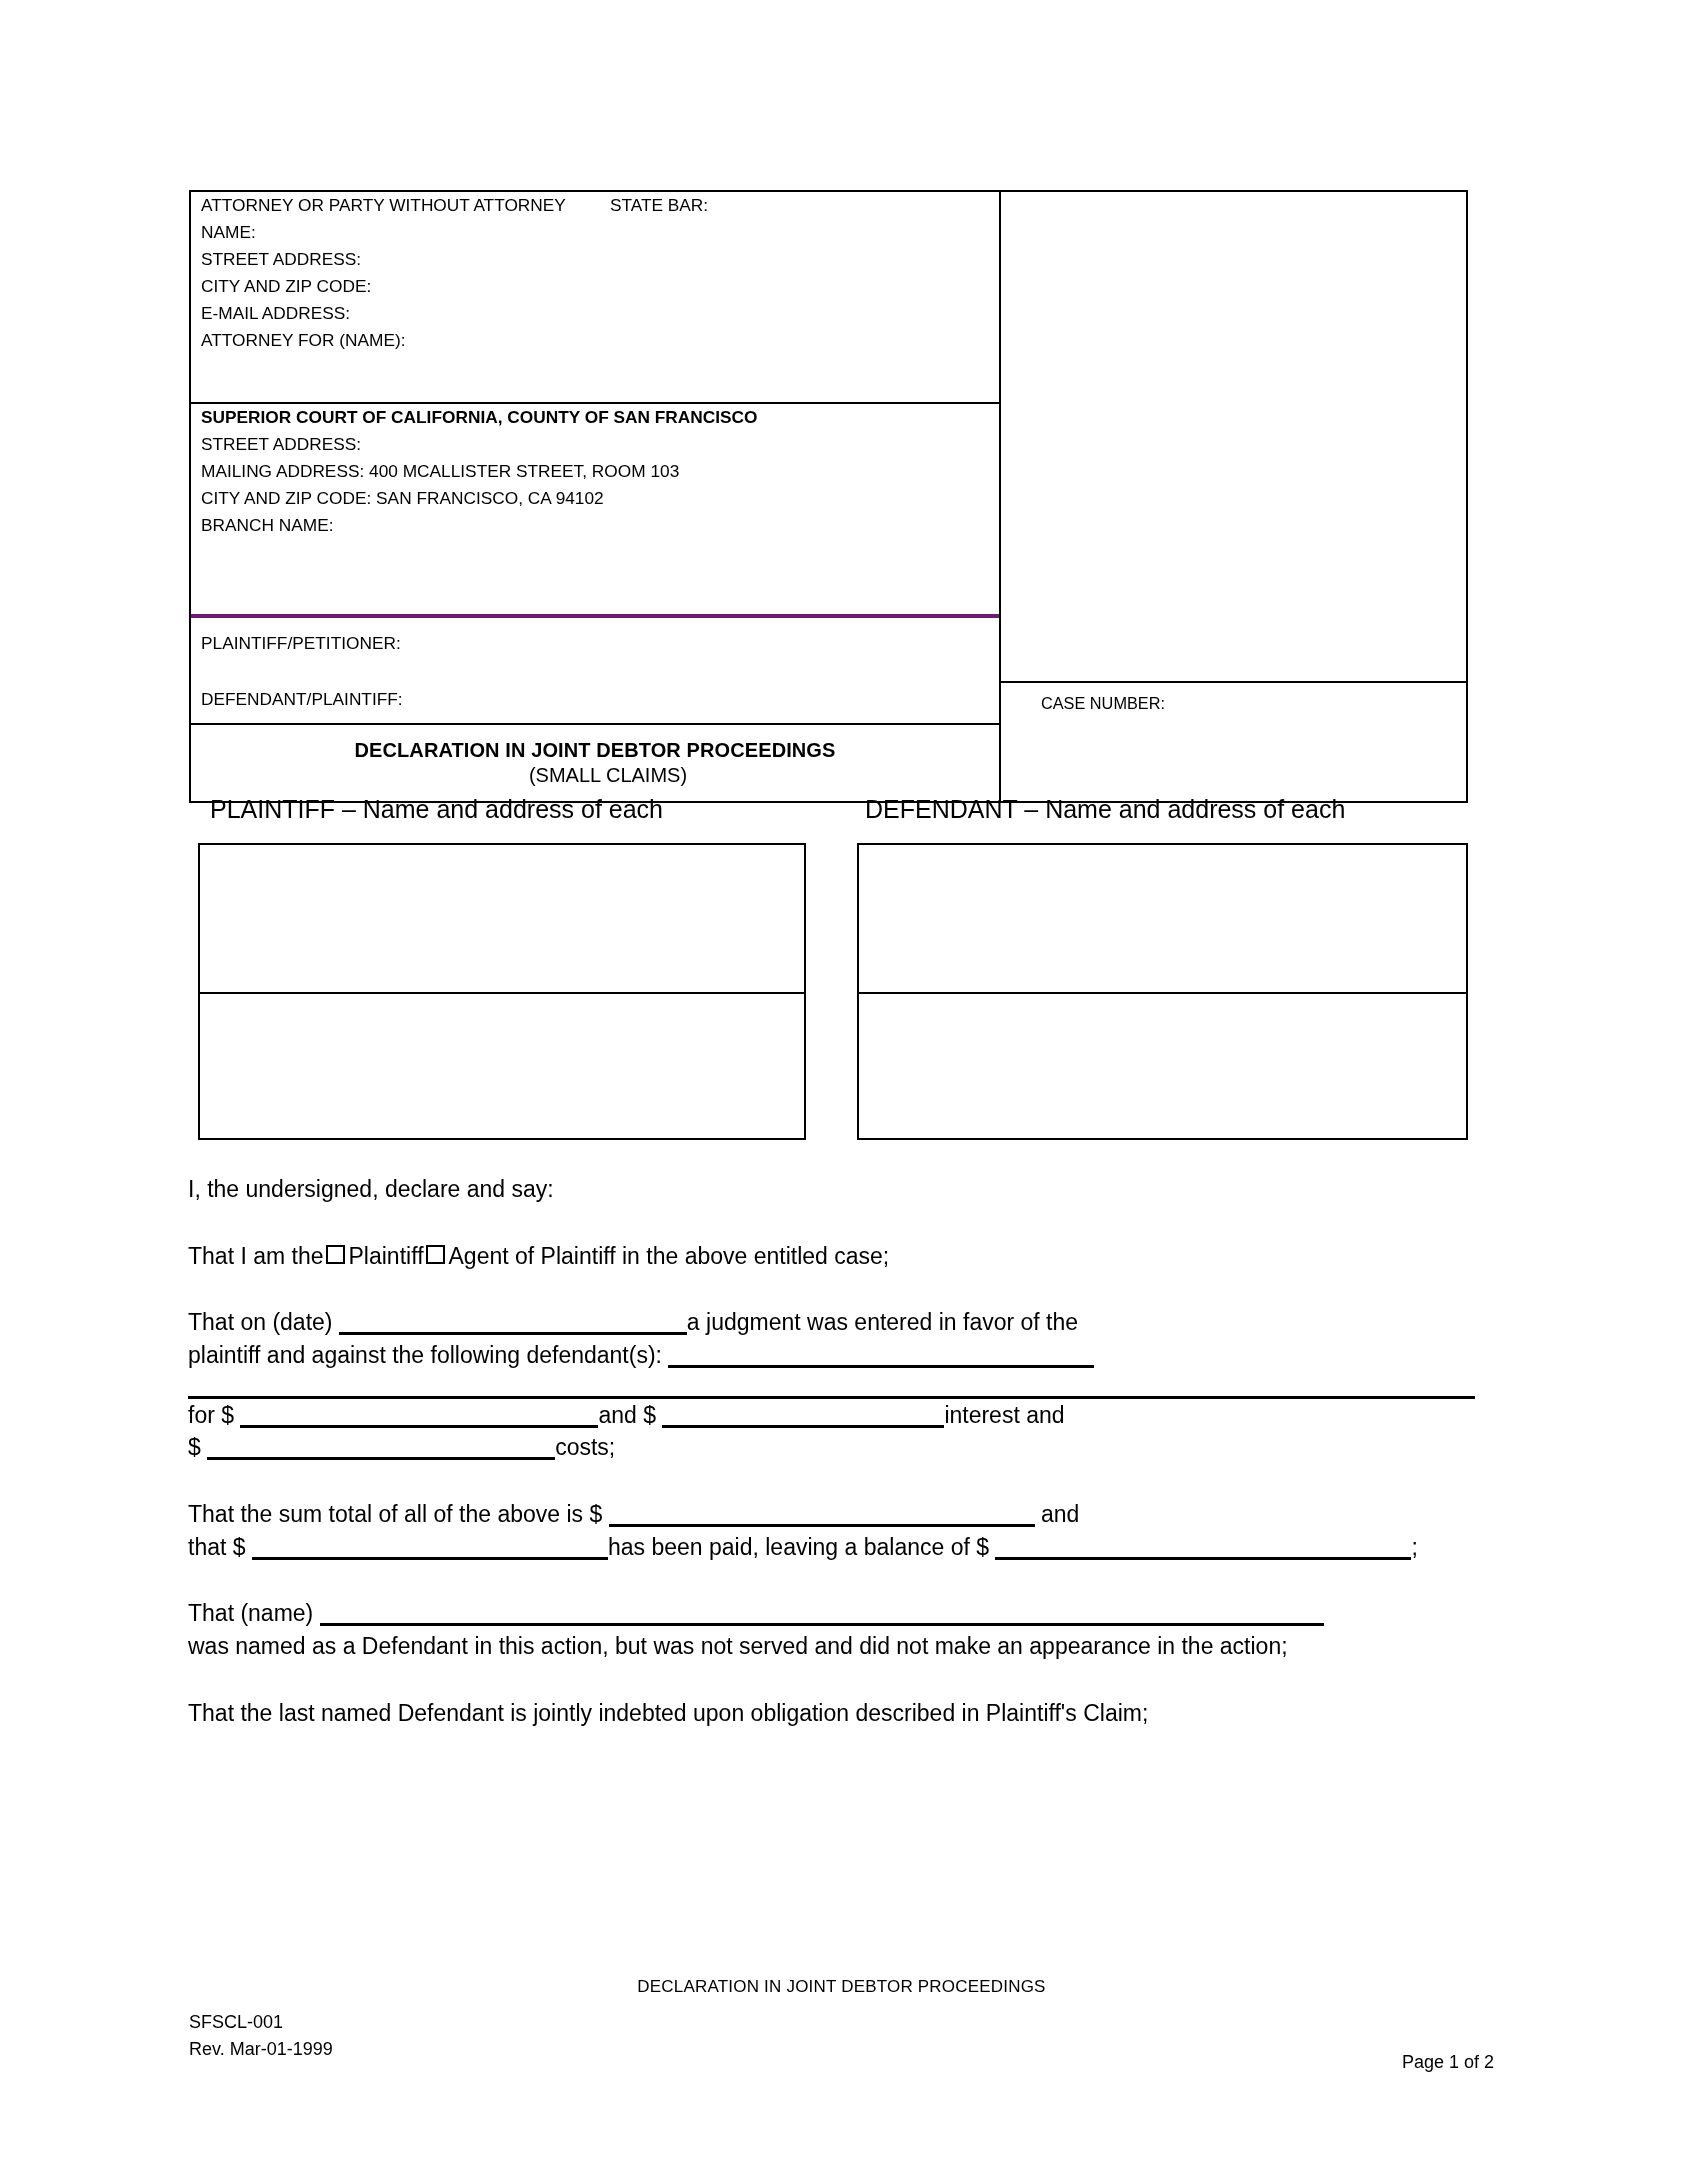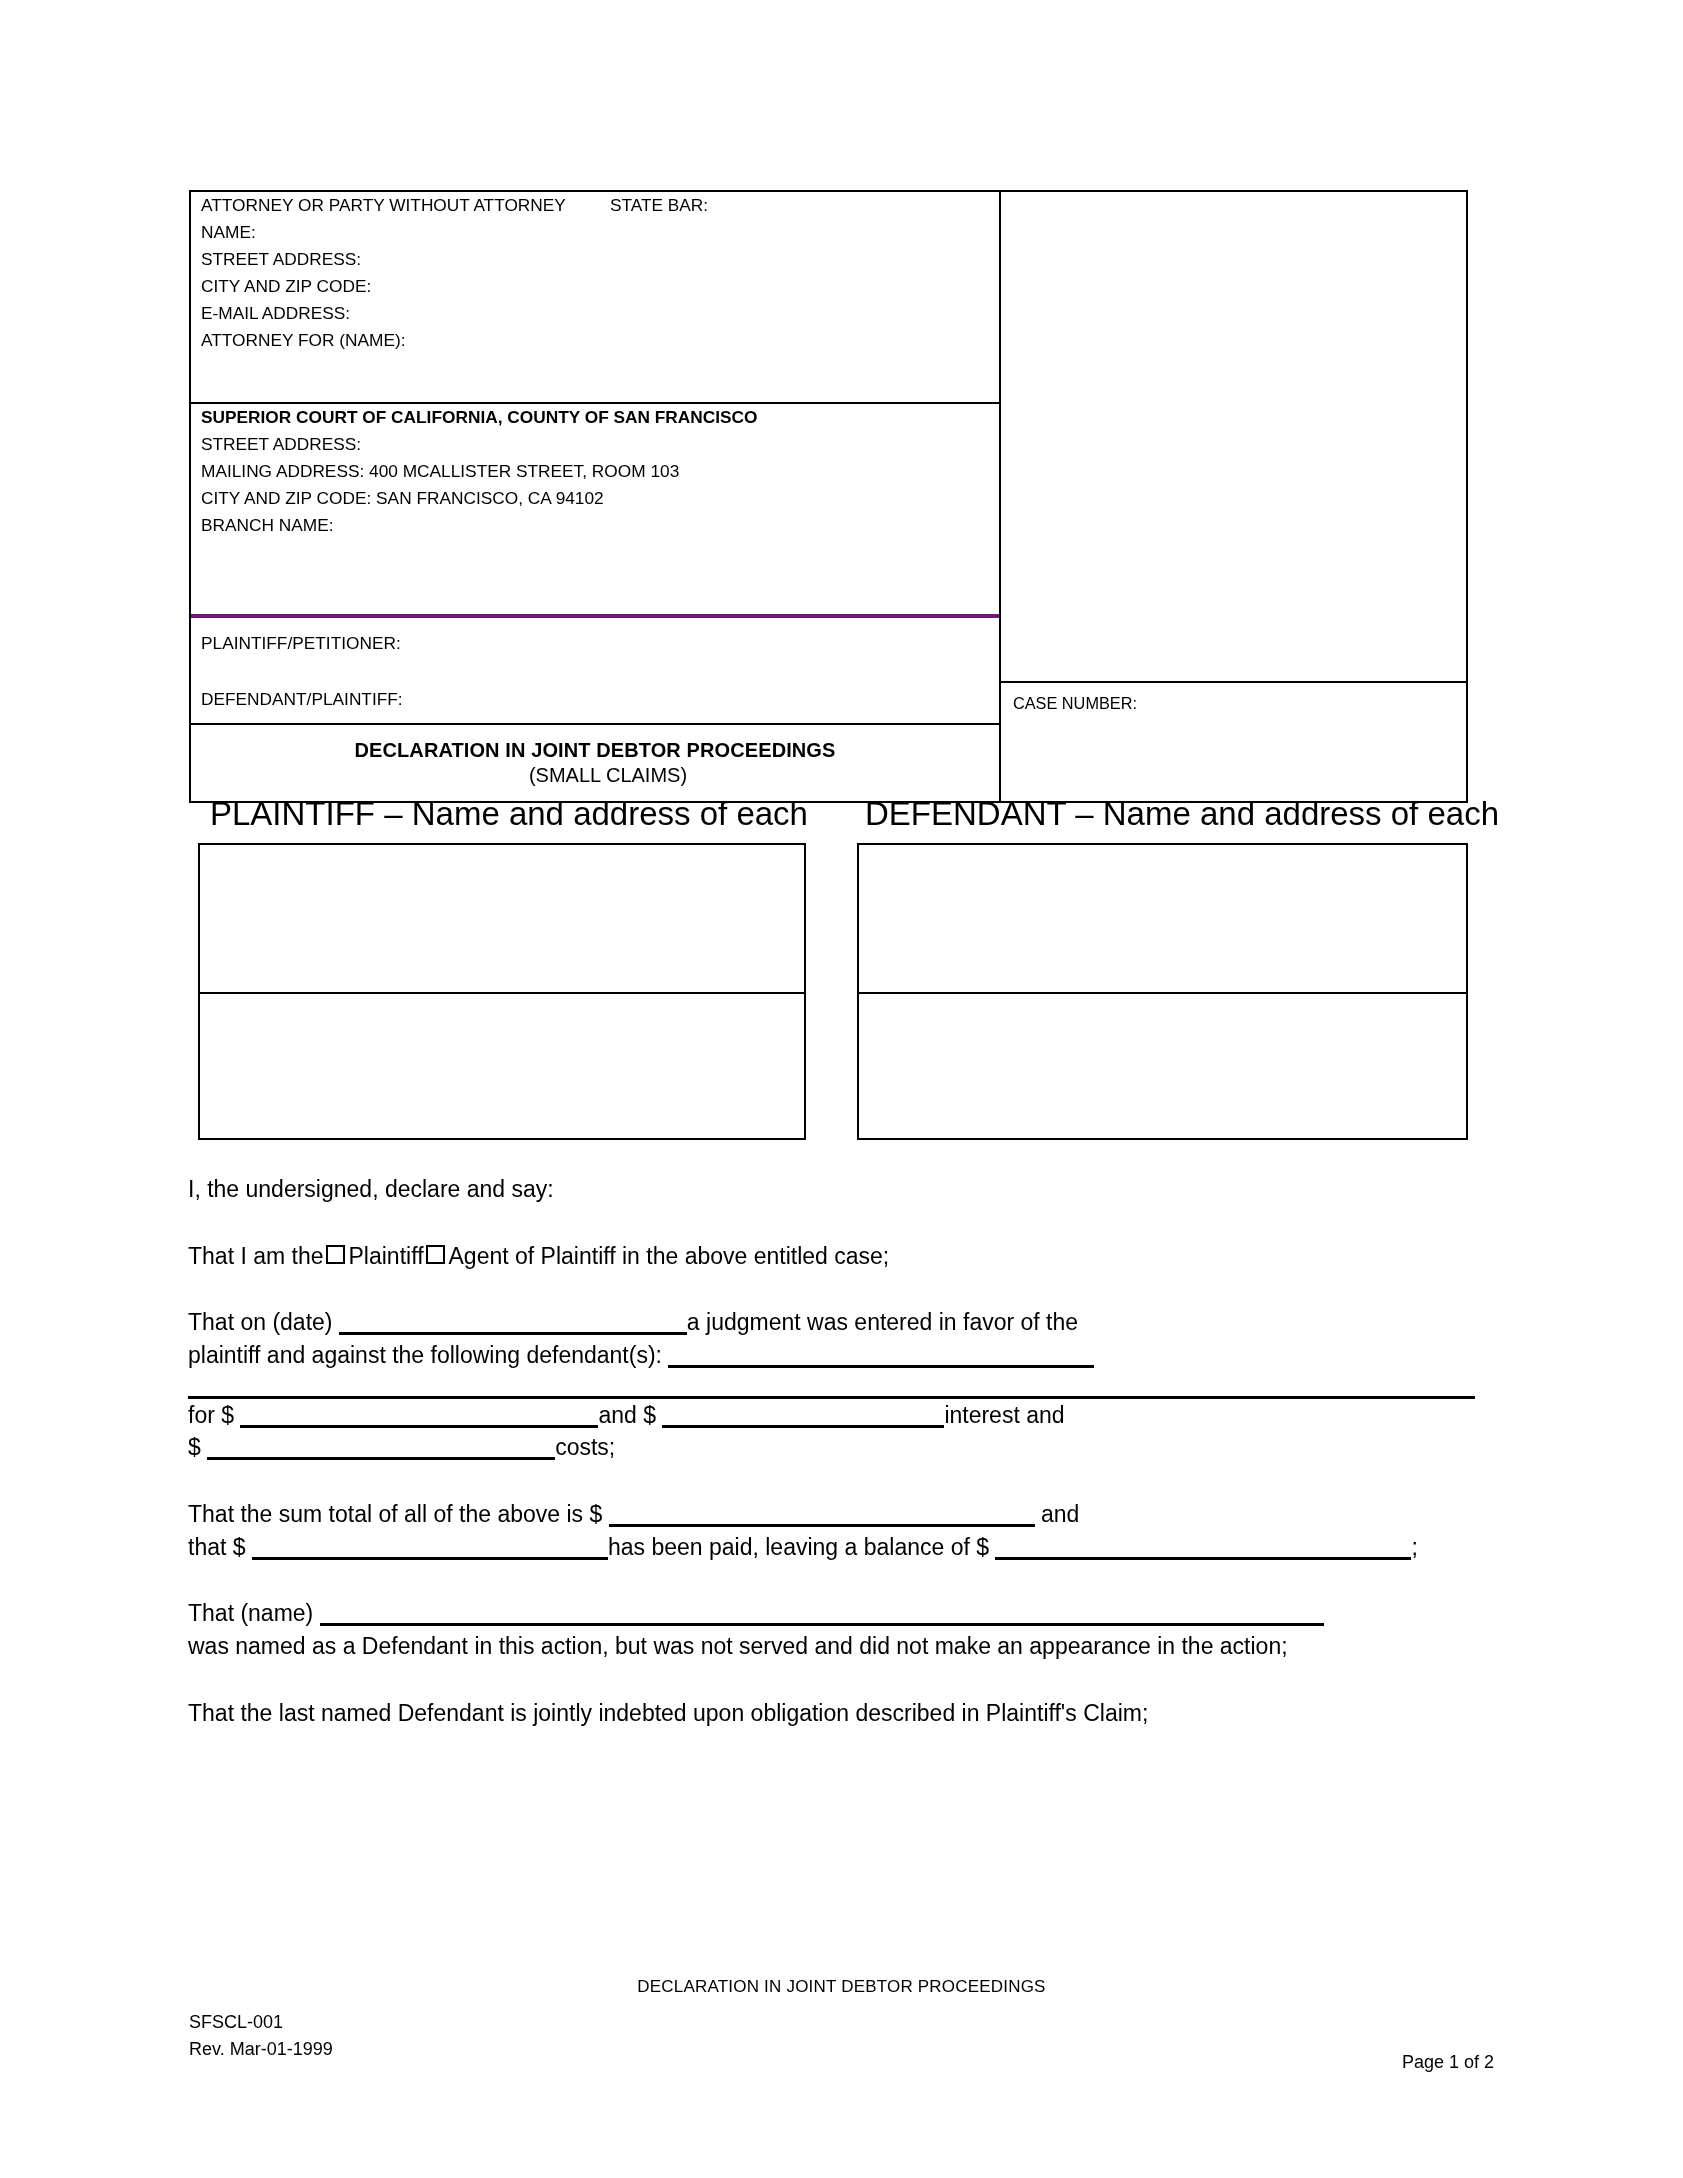"CASE NUMBER:" .cap-case { margin-left: none -> 28px }
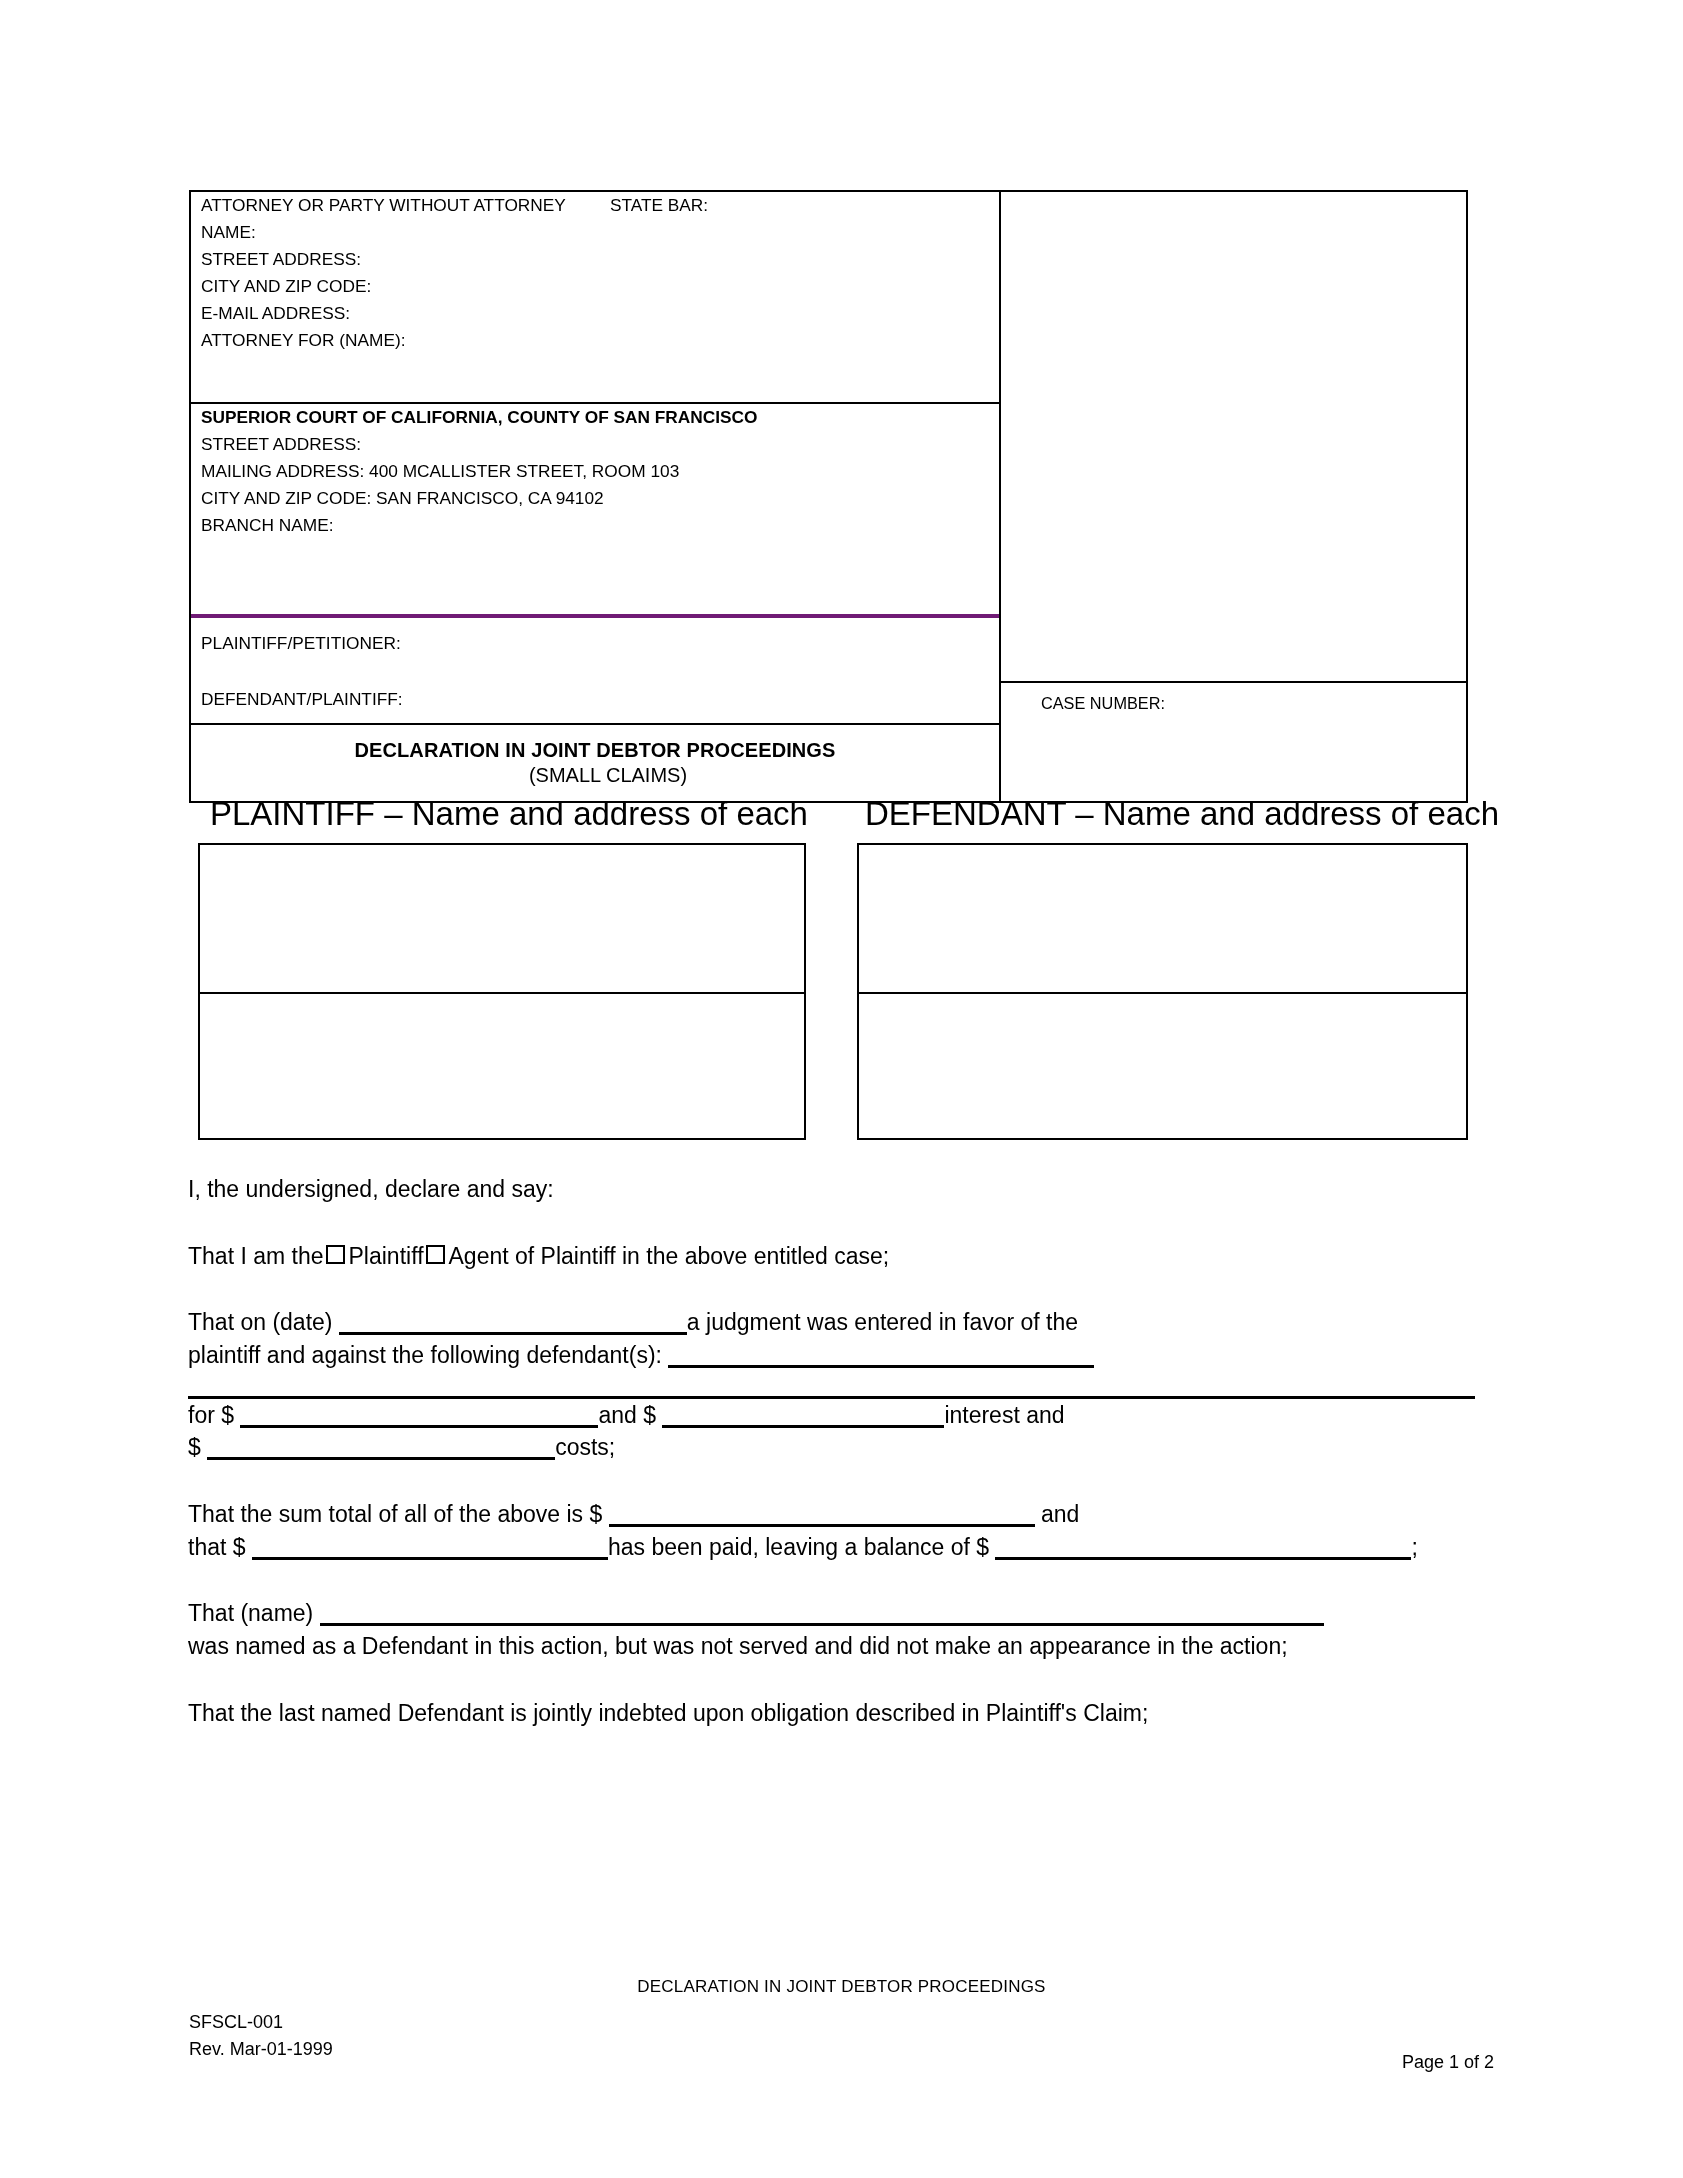"PLAINTIFF – Name and address" .party-header { font-size: 33px -> 25px }
